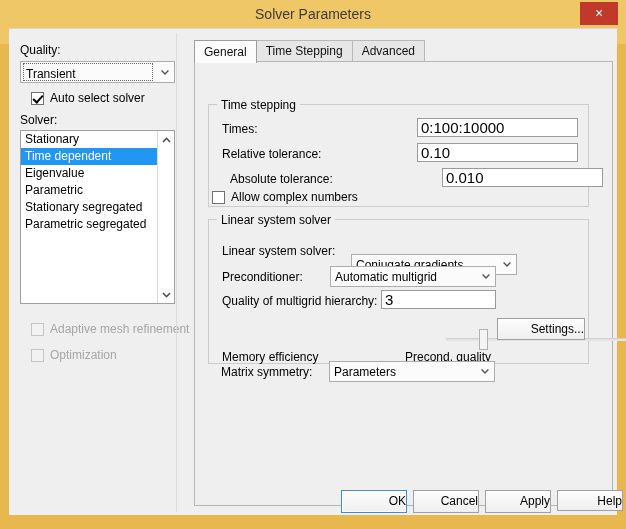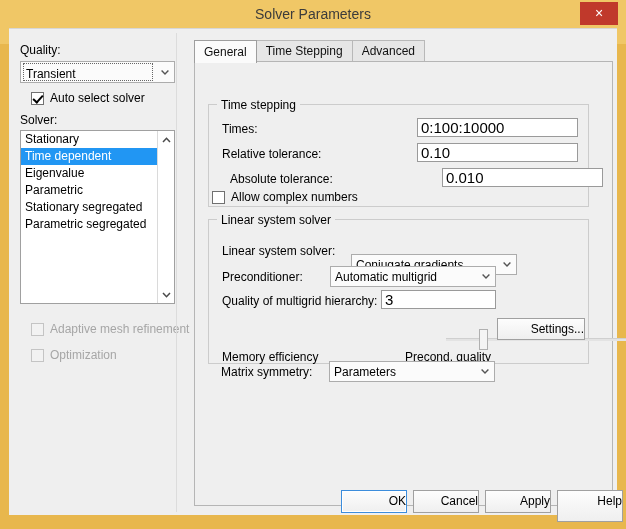"Help" div.btn { height: 32px -> 21px }
